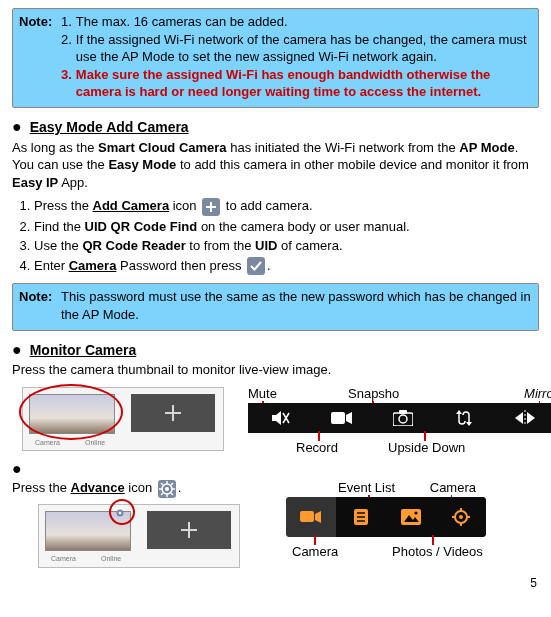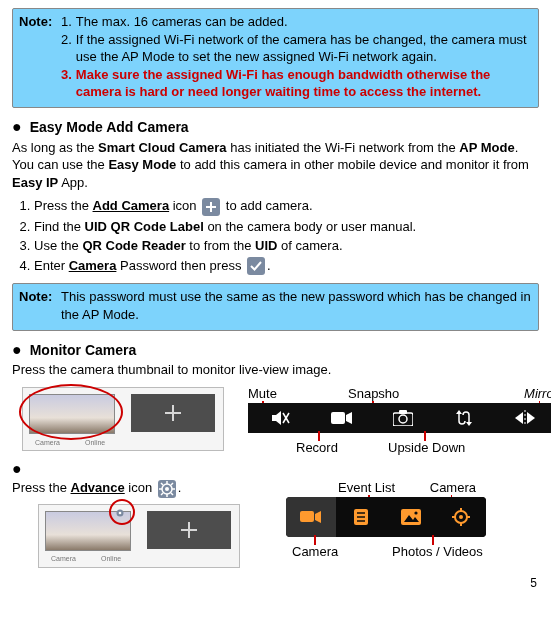"Easy Mode Add Camera" .head { text-decoration: none -> underline }
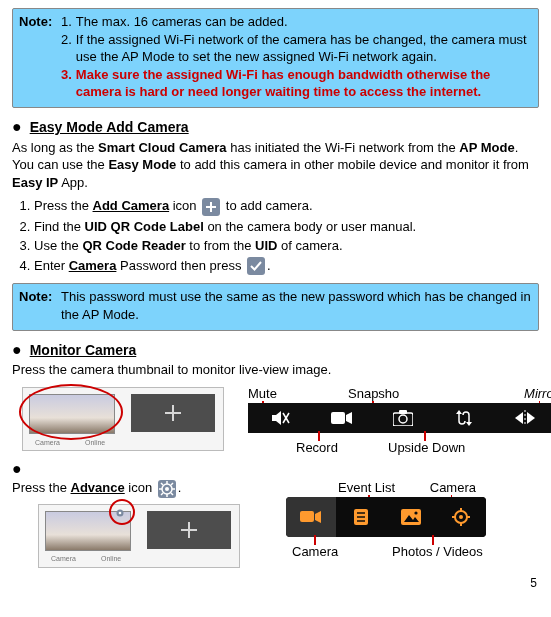"UID QR Code Label" span.b { text: Label -> Find }
